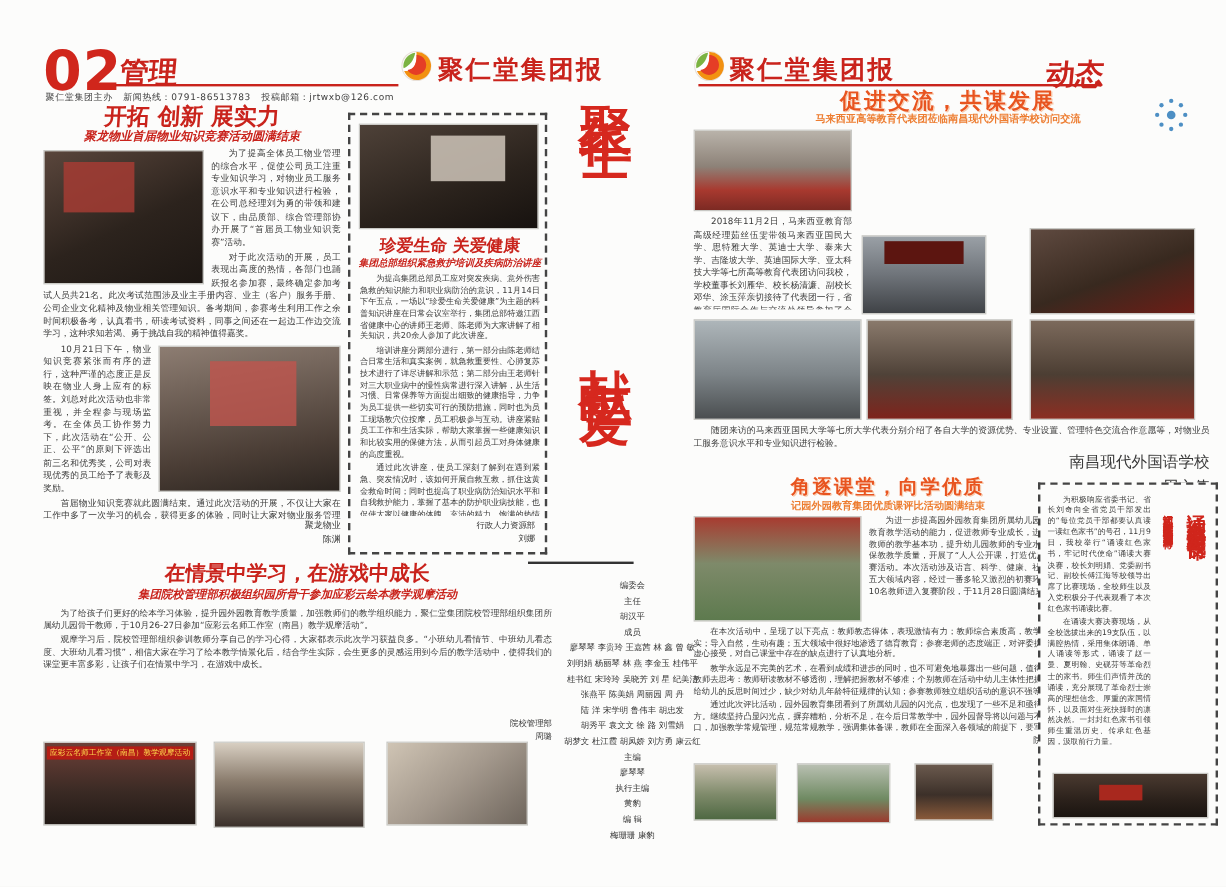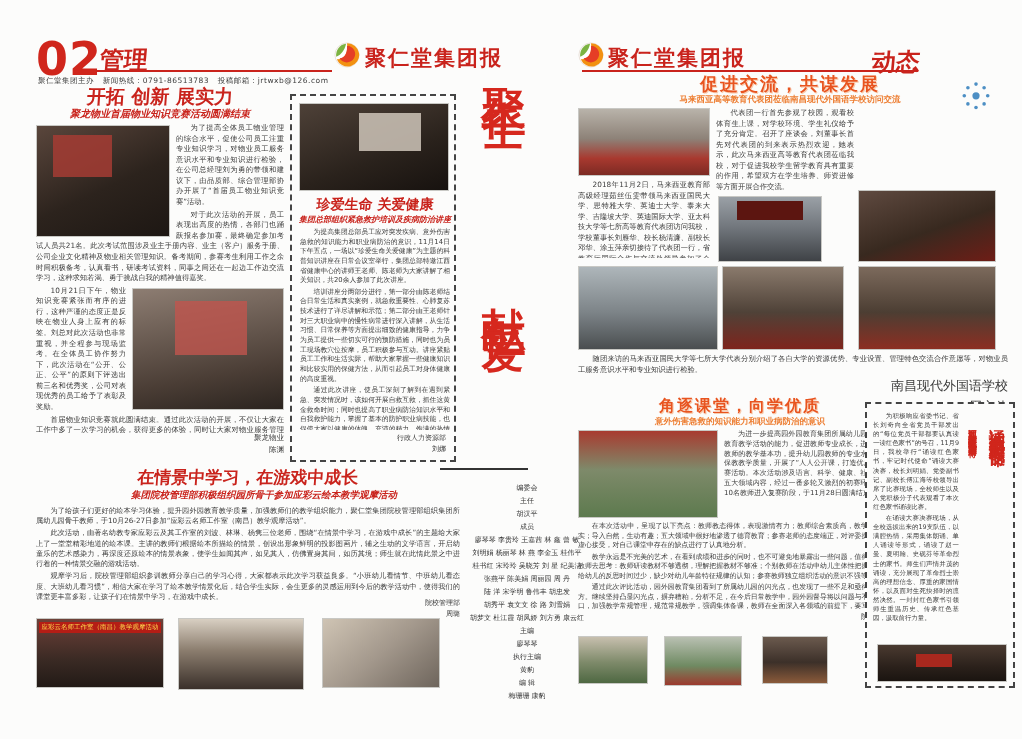"代表团一行首先参观了校园，观看校体育生上课，对学校环境、学生礼仪给予了充分肯定。" div.abs { html: <div> <p>代表团一行首先参观了校园，观看校体育生上课，对学校环境、学生礼仪给予了充分肯定。召开了座谈会，刘董事长首先对代表团的到来表示热烈欢迎，她表示，此次马来西亚高等教育代表团莅临我校，对于促进我校学生留学教育具有重要的作用，希望双方在学生培养、师资进修等方面开展合作交流。</p> </div> -> none }
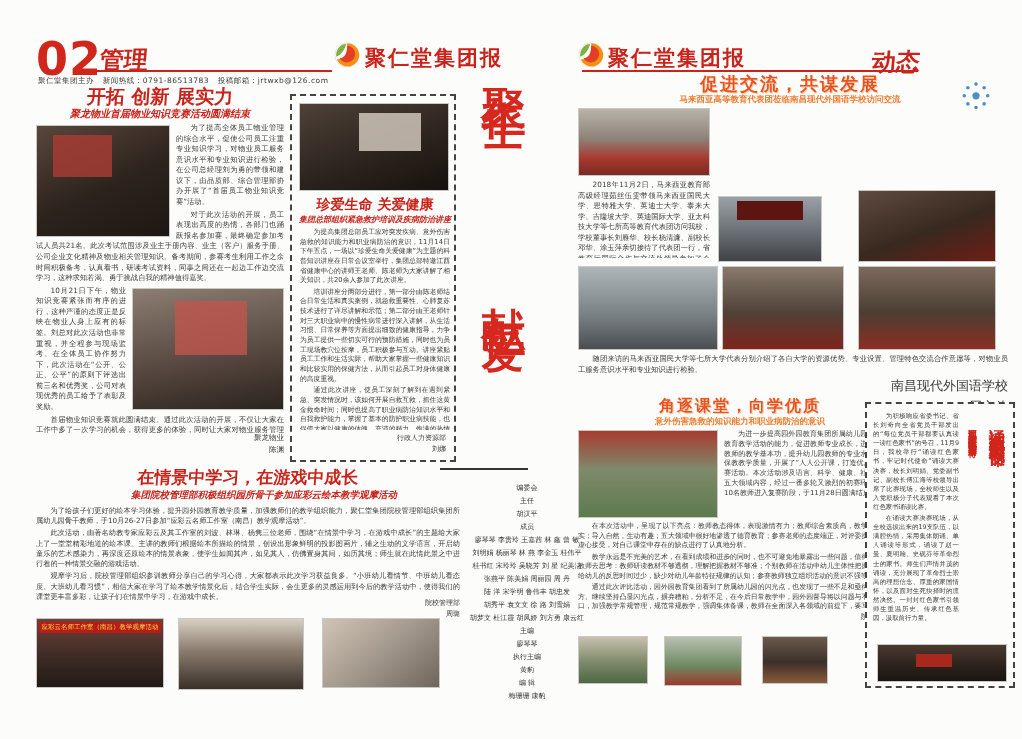"意外伤害急救的知识能力和职业病防治的意识" div.abs { text: 意外伤害急救的知识能力和职业病防治的意识 -> 记园外园教育集团优质课评比活动圆满结束 }
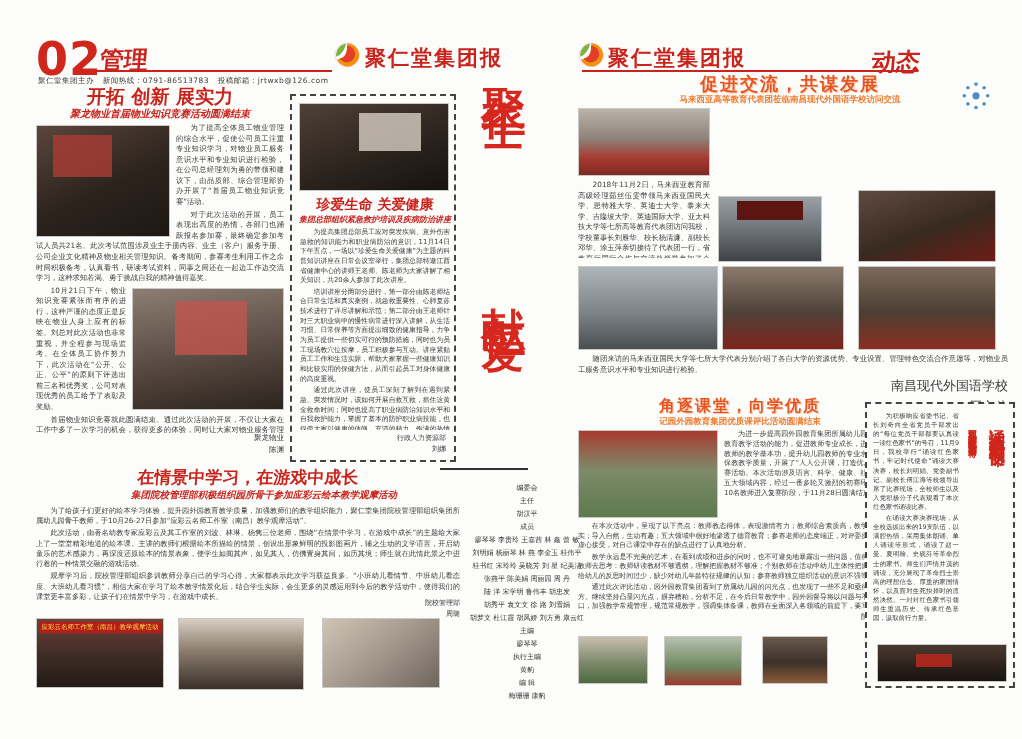"集团院校管理部积极组织园所骨干参加应彩云绘本教学观摩活动" div.abs { left: 52px -> 36px }
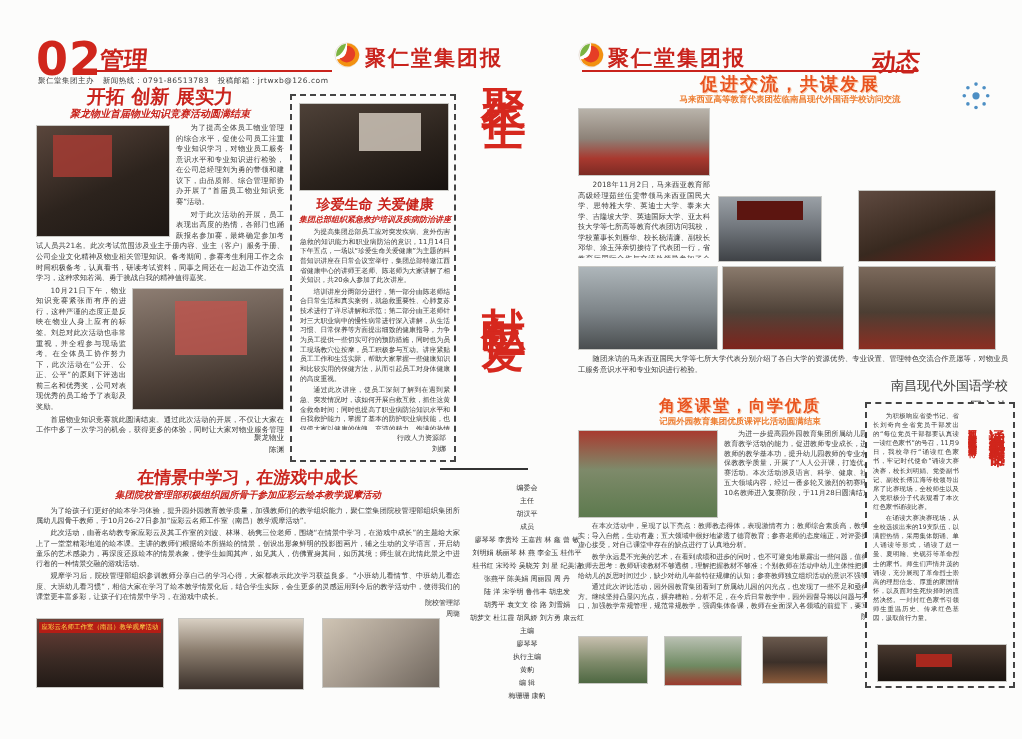"此次活动，由著名幼教专家应彩云及其工作室的刘波、林琳、杨隽三位老师，围绕“在情景" p { html: <p>此次活动，由著名幼教专家应彩云及其工作室的刘波、林琳、杨隽三位老师，围绕“在情景中学习，在游戏中成长”的主题给大家上了一堂堂精彩地道的绘本课。主讲的教师们根据绘本所描绘的情景，创设出形象鲜明的投影图画片，辅之生动的文学语言，开启幼童乐的艺术感染力，再深度还原绘本的情景表象，使学生如闻其声，如见其人，仿佛置身其间，如历其境；师生就在此情此景之中进行着的一种情景交融的游戏活动。</p> -> none }
